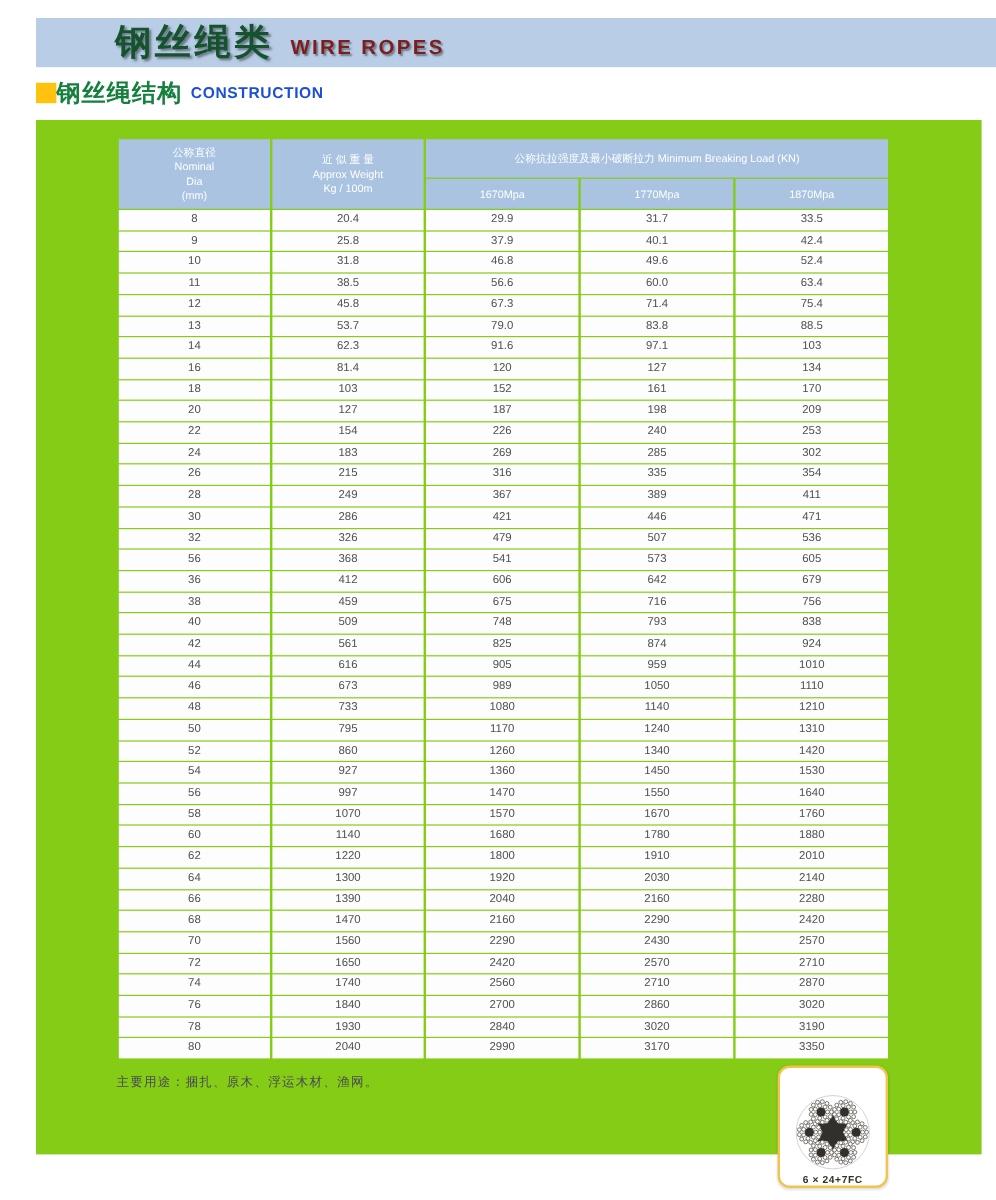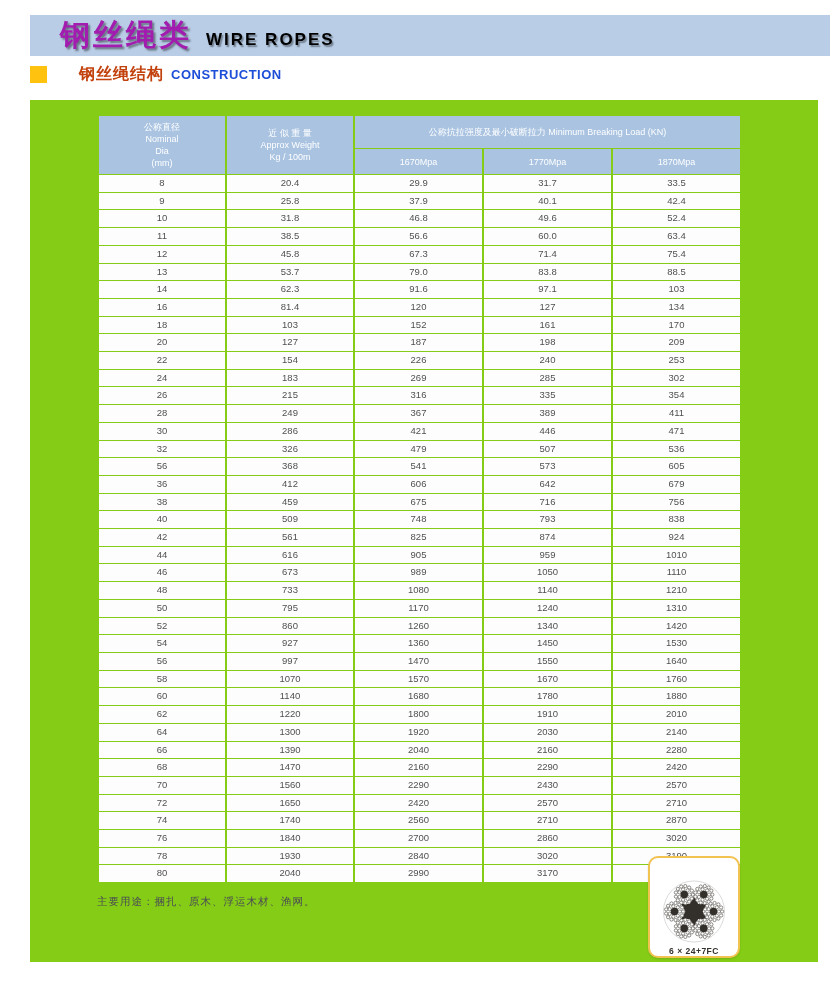"钢丝绳类" .title-zh { color: #a21caf -> #14532d; margin-left: none -> 36px }
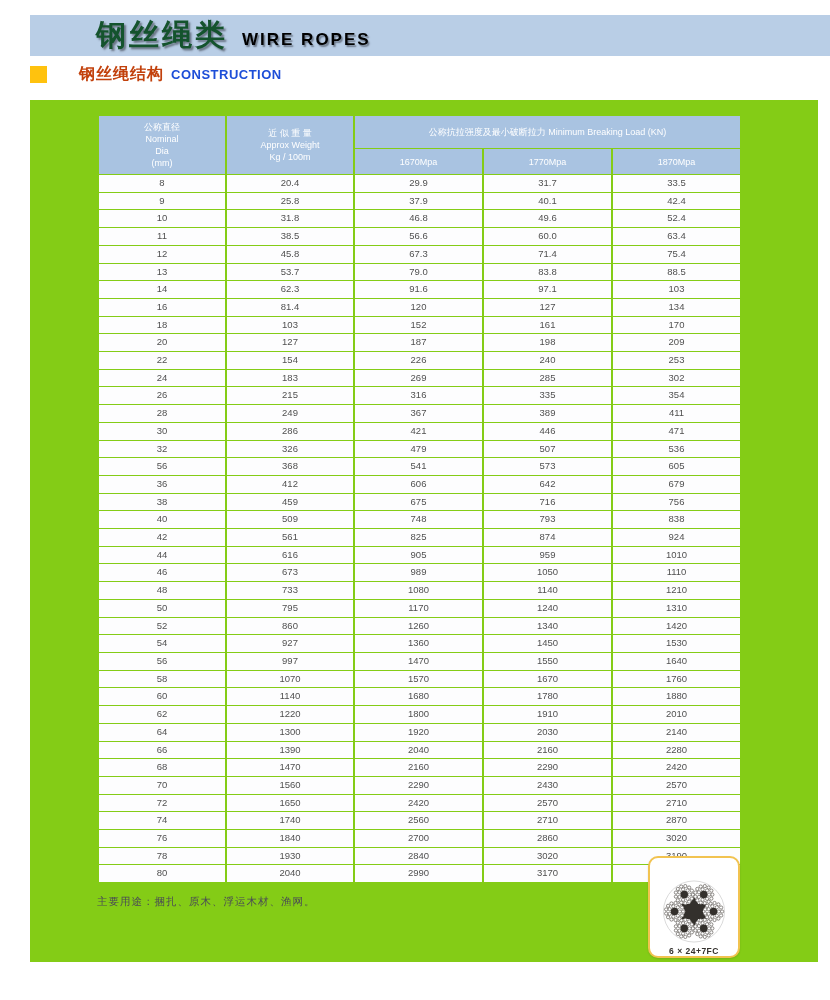"WIRE ROPES" .title-en { color: #000000 -> #7f1d1d }
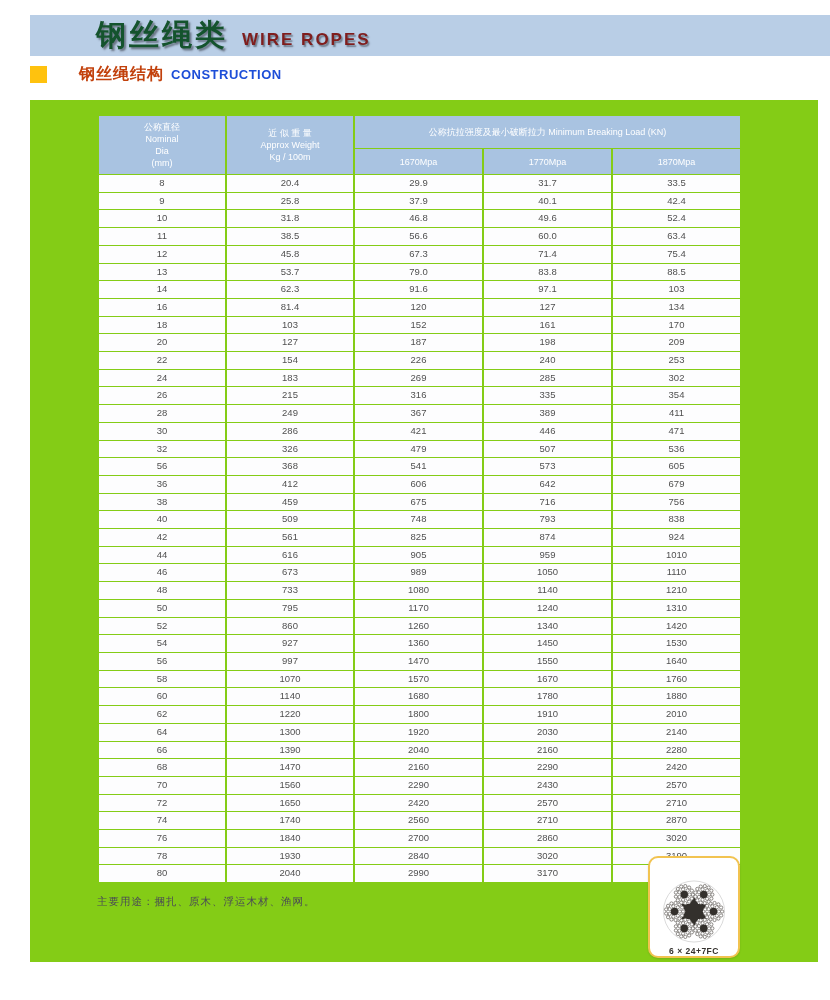"钢丝绳结构" .section-zh { color: #c2410c -> #15803d; font-size: 16px -> 20px; margin-left: 32px -> none }
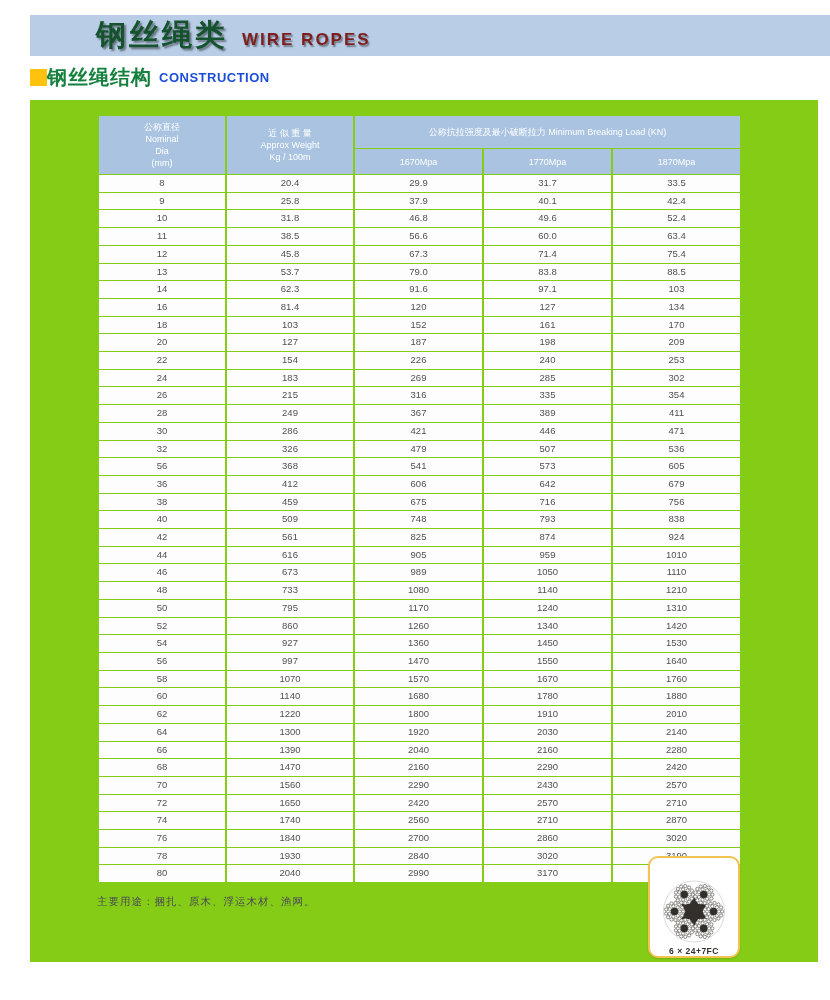"6 × 24+7FC" .rope-card { top: 756px -> 788px }
